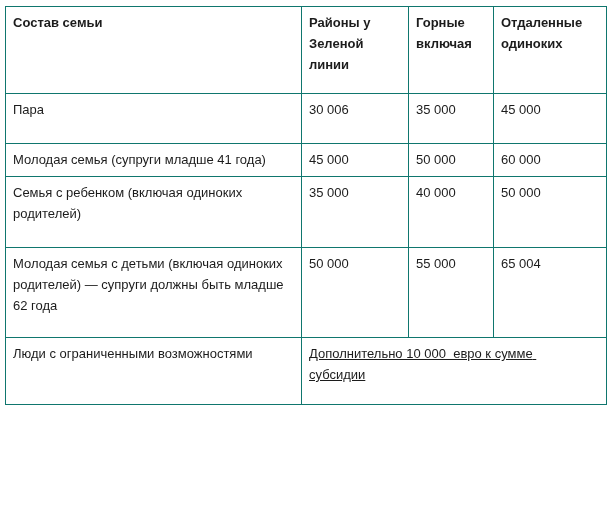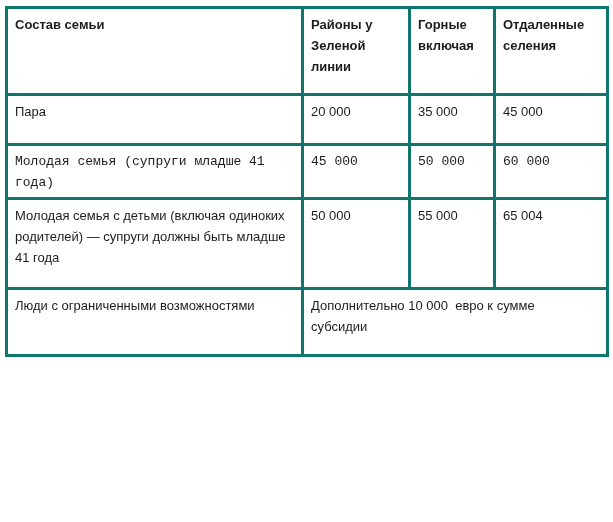"Состав семьи" .doc-table th, .doc-table td { border: 3px solid #0f766e -> 1px solid #0f766e }
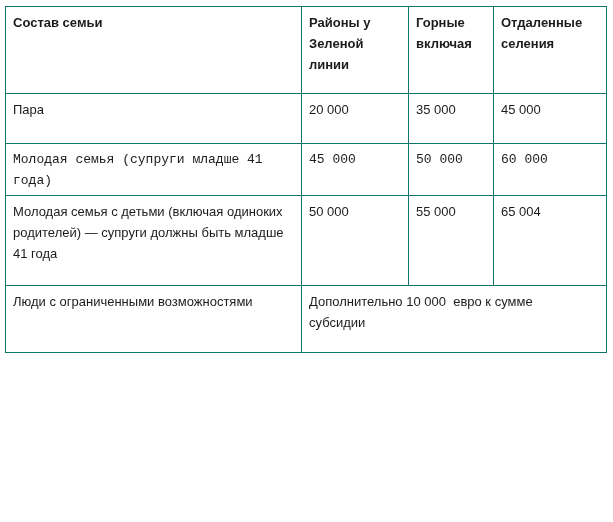"Отдаленные селения" th { text: селения -> одиноких }
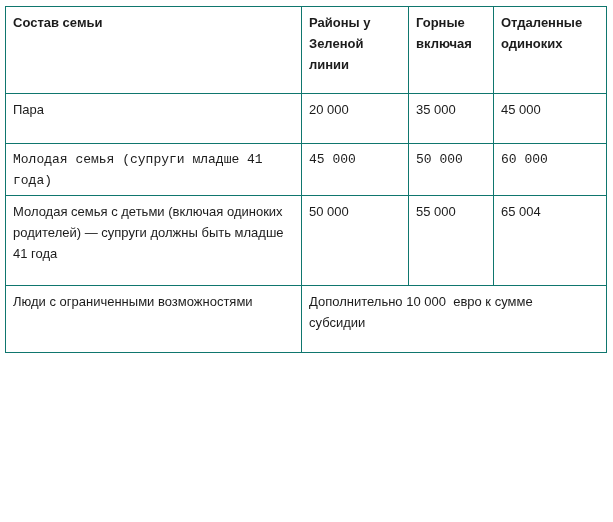"20 000" td { text: 20 000 -> 30 006 }
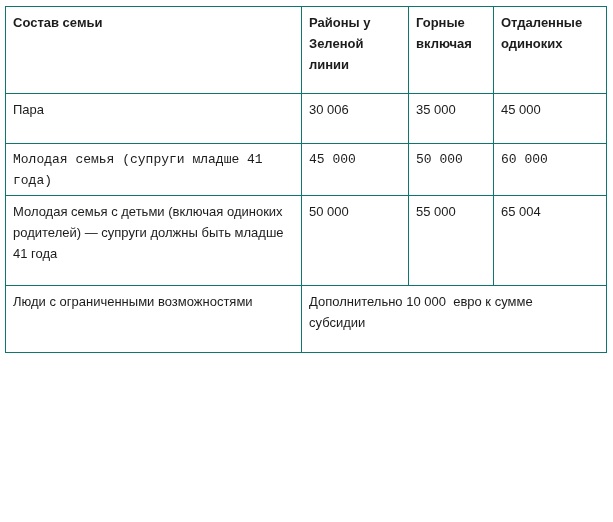"Молодая семья (супруги младше 41" tr.rh-3 { font-family: Liberation Mono, monospace -> none }
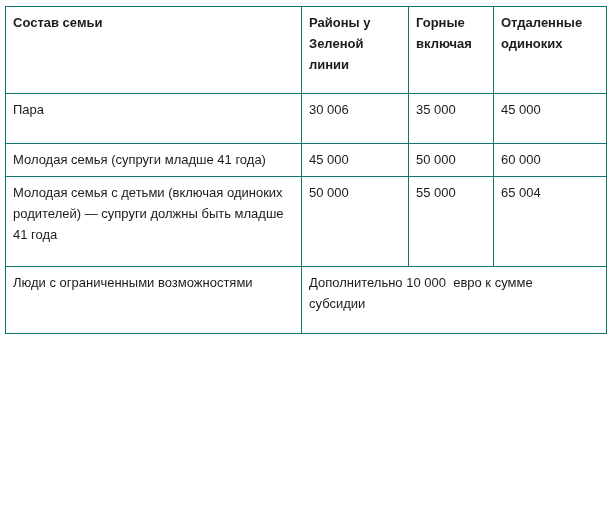"Семья с ребенком (включая одиноких" tr.rh-4 { html: none -> <tr> <td>Семья с ребенком (включая одиноких родителей)</td> <td>35 000</td> <td>40 000</td> <td>50 000</td> </tr> }
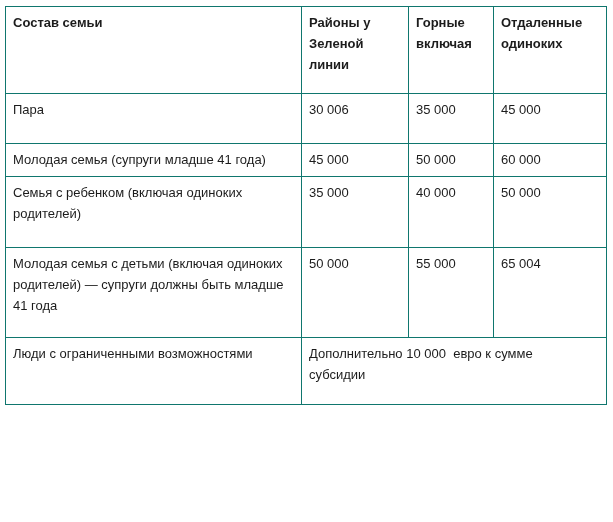"Молодая семья с детьми (включая" td { text: 41 -> 62 }
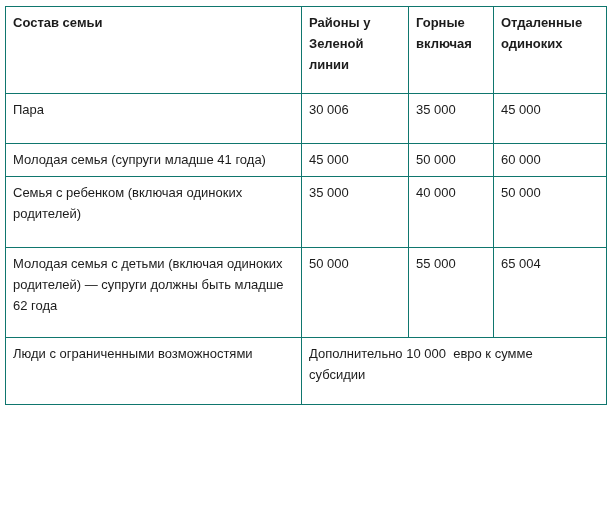"Дополнительно 10 000 евро к" .note-text { text-decoration: none -> underline }
